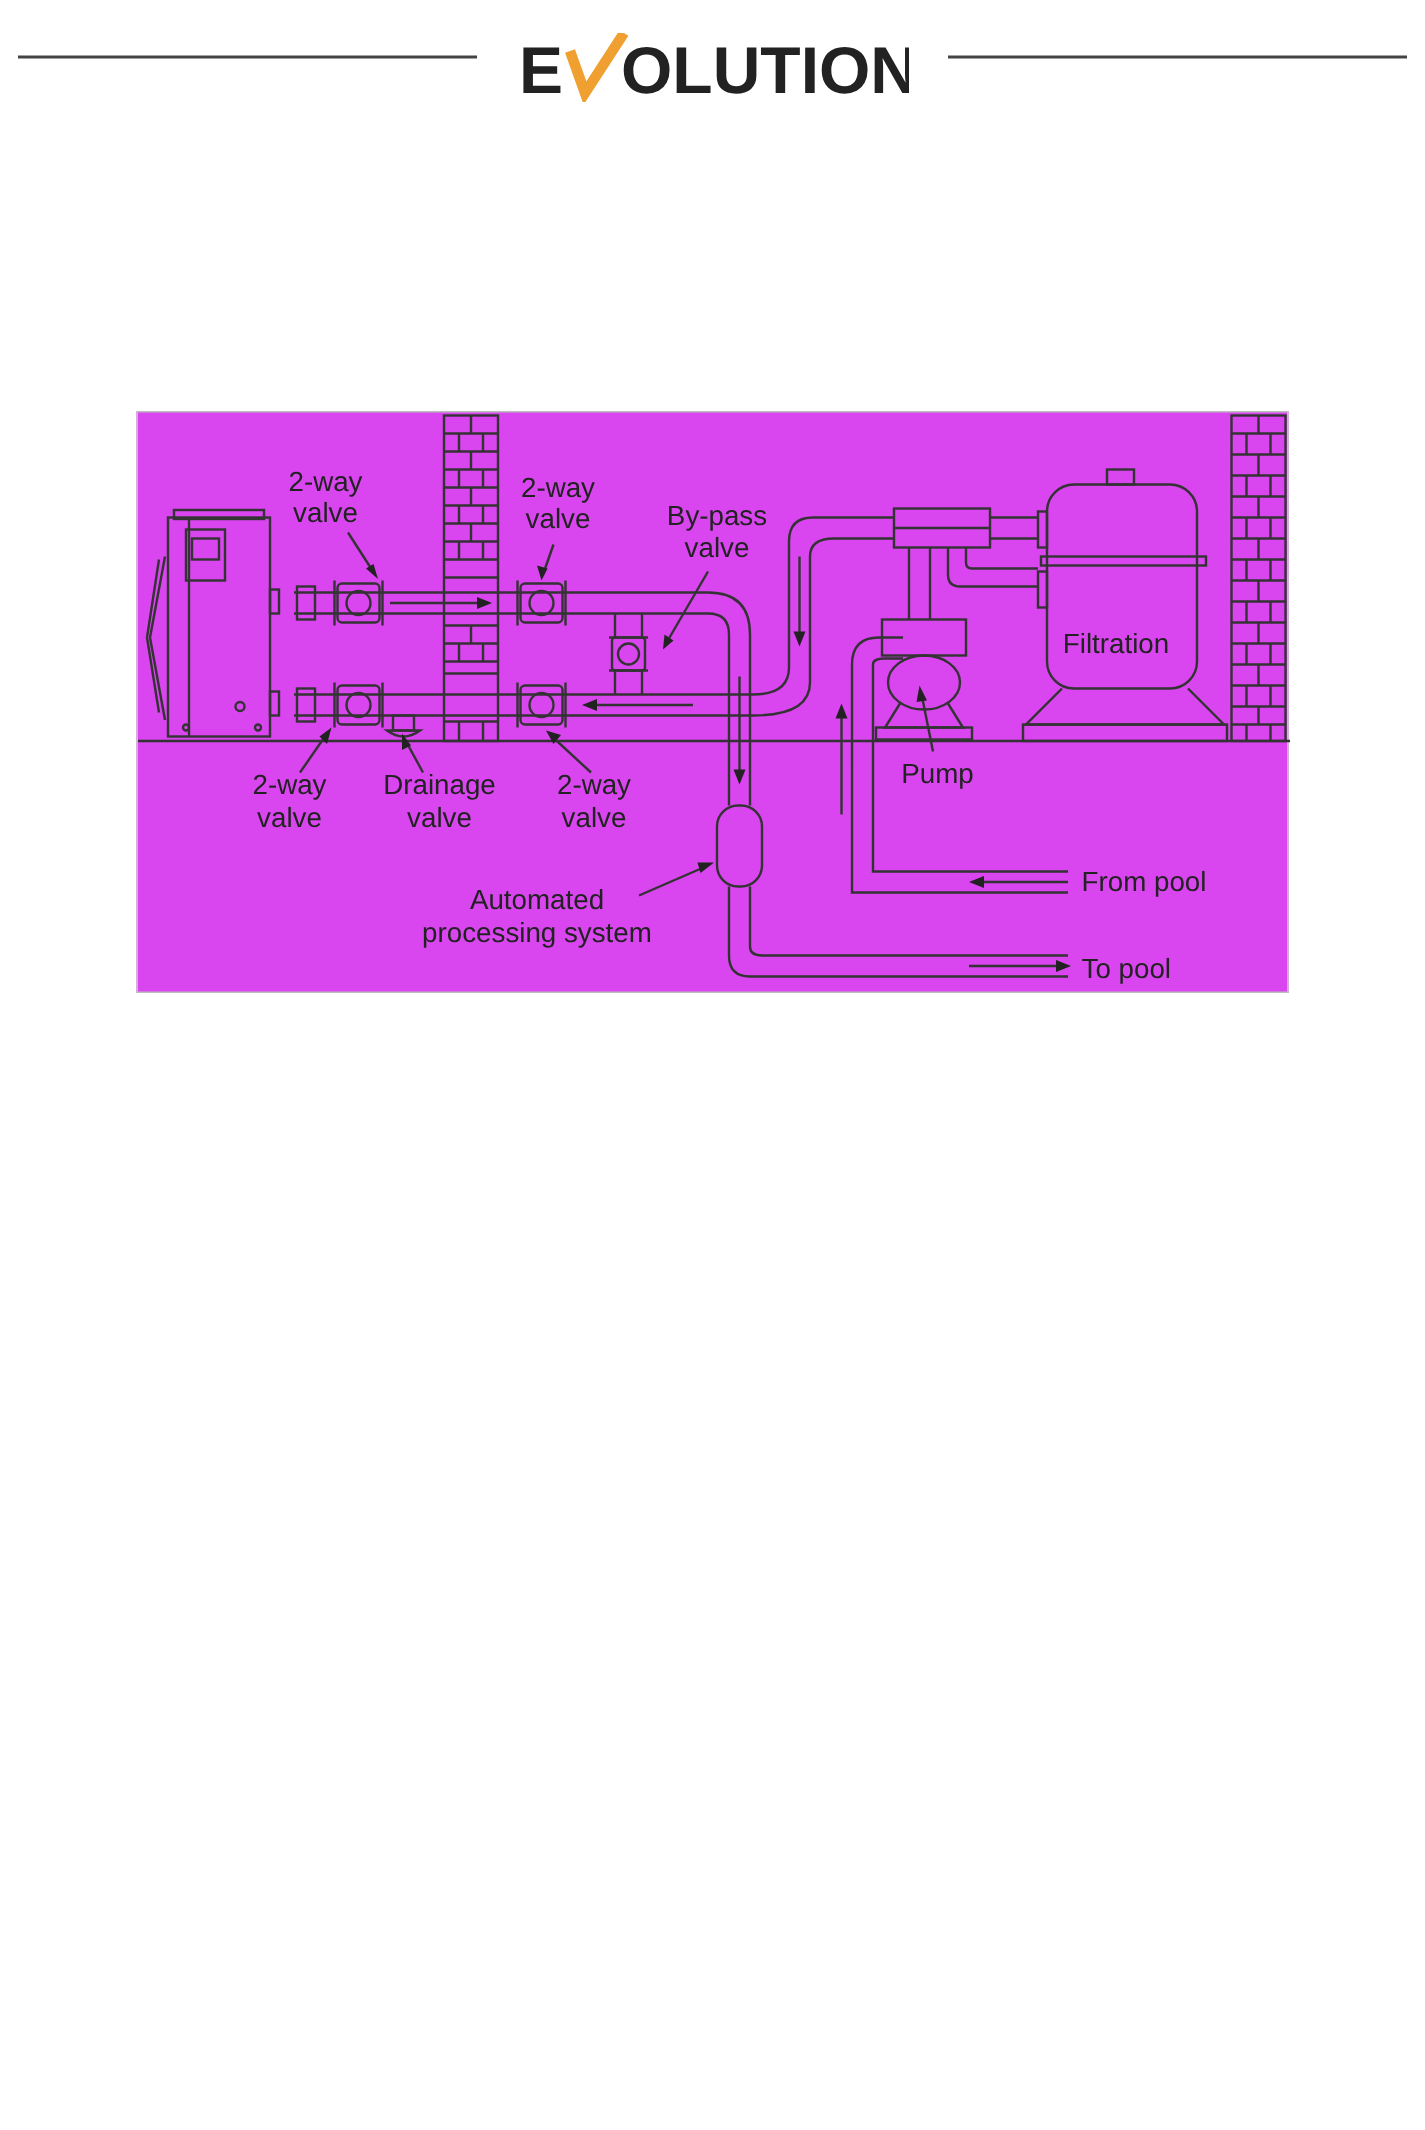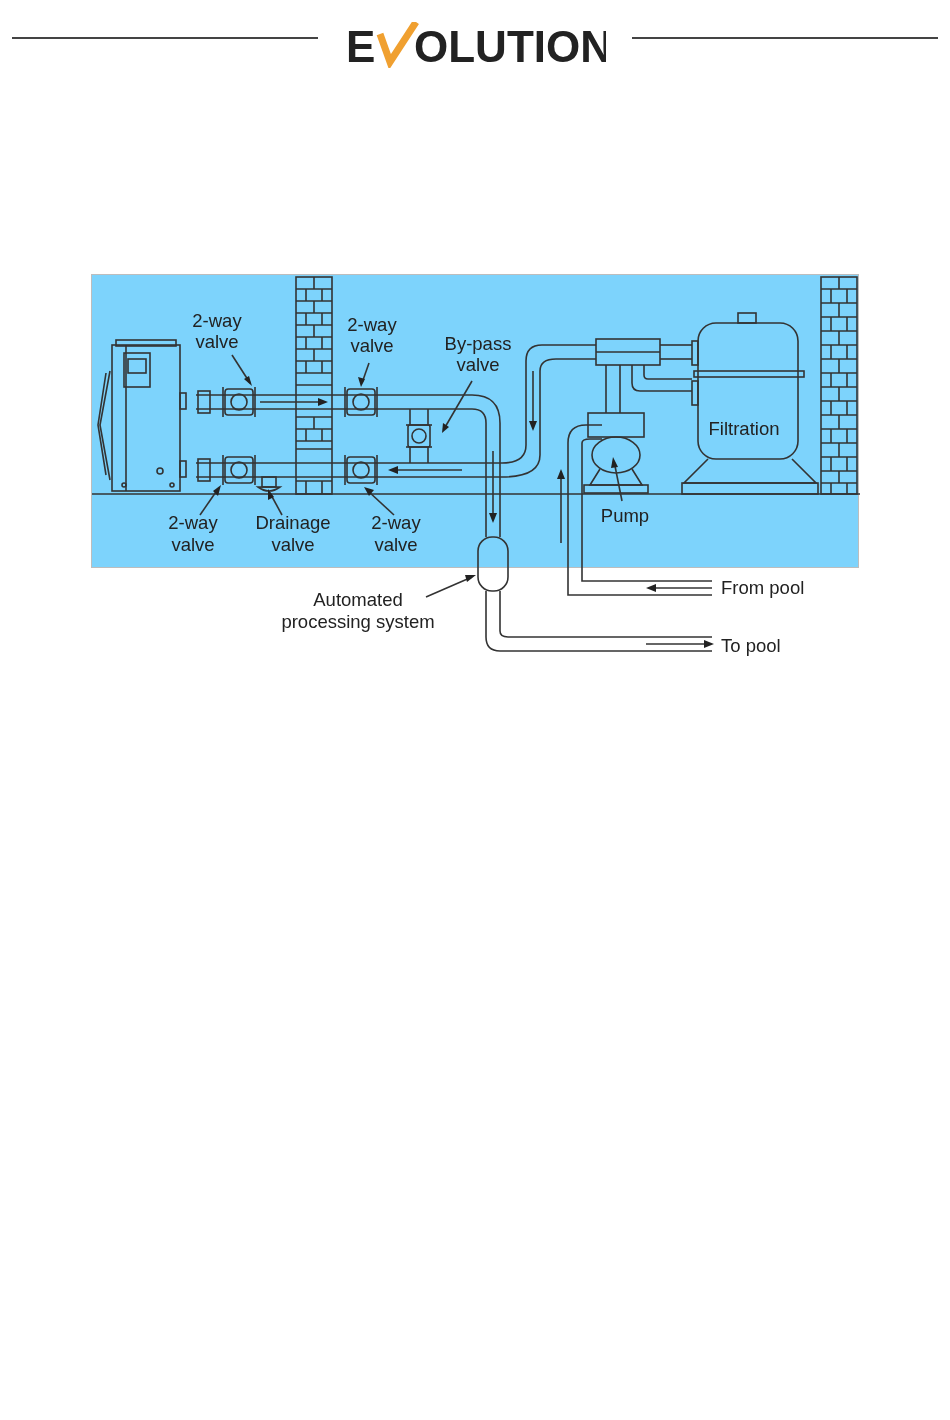"2-way" .diagram { background: #7dd3fc -> #d946ef; height: 294px -> 388px }
